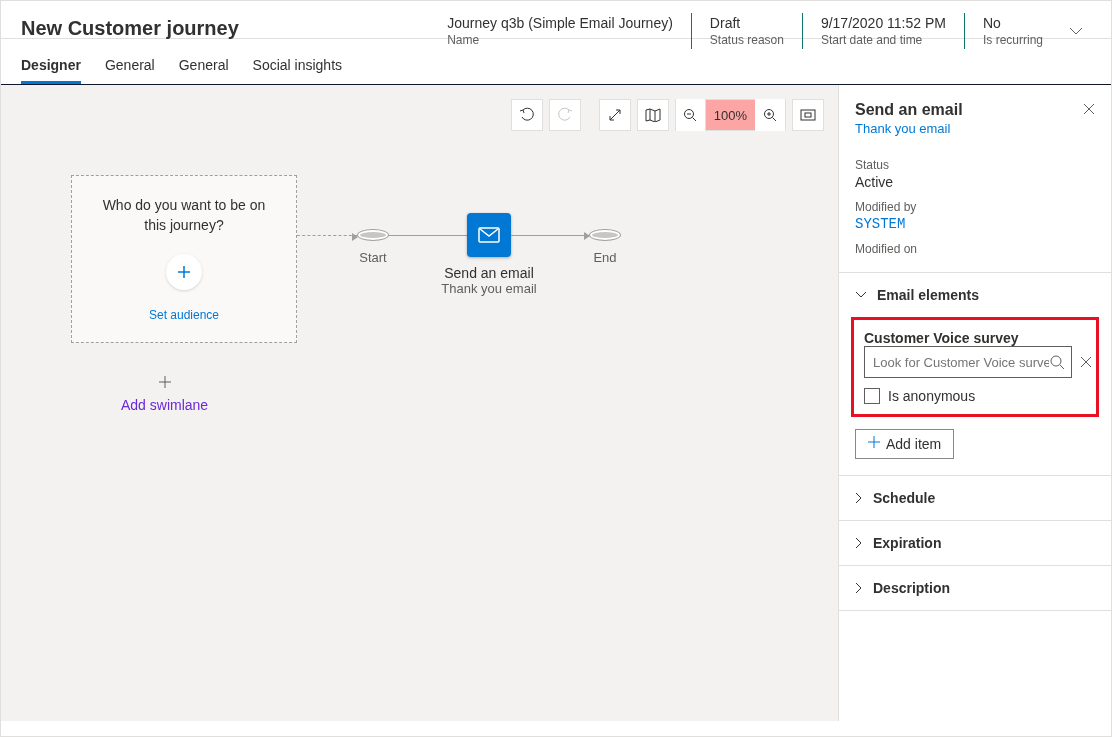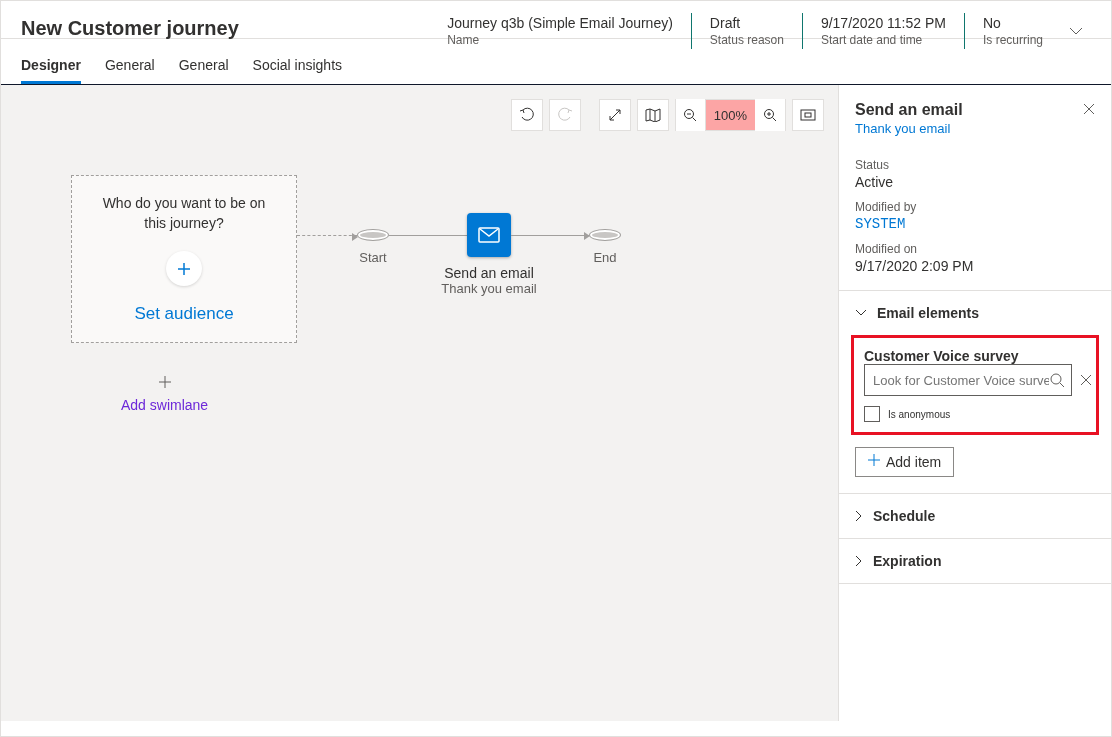"9/17/2020 2:09 PM" div.meta-value { html: <div>9/17/2020 2:09 PM</div> -> none }
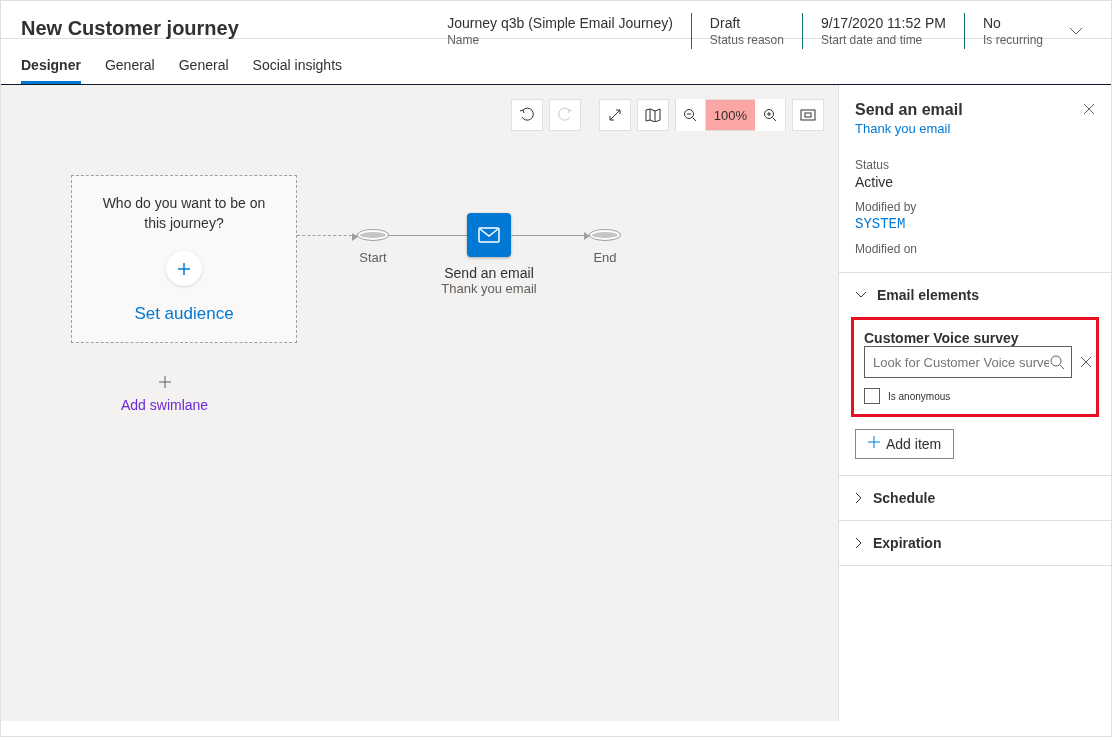"Set audience" .set-audience { font-size: 17px -> 12px }
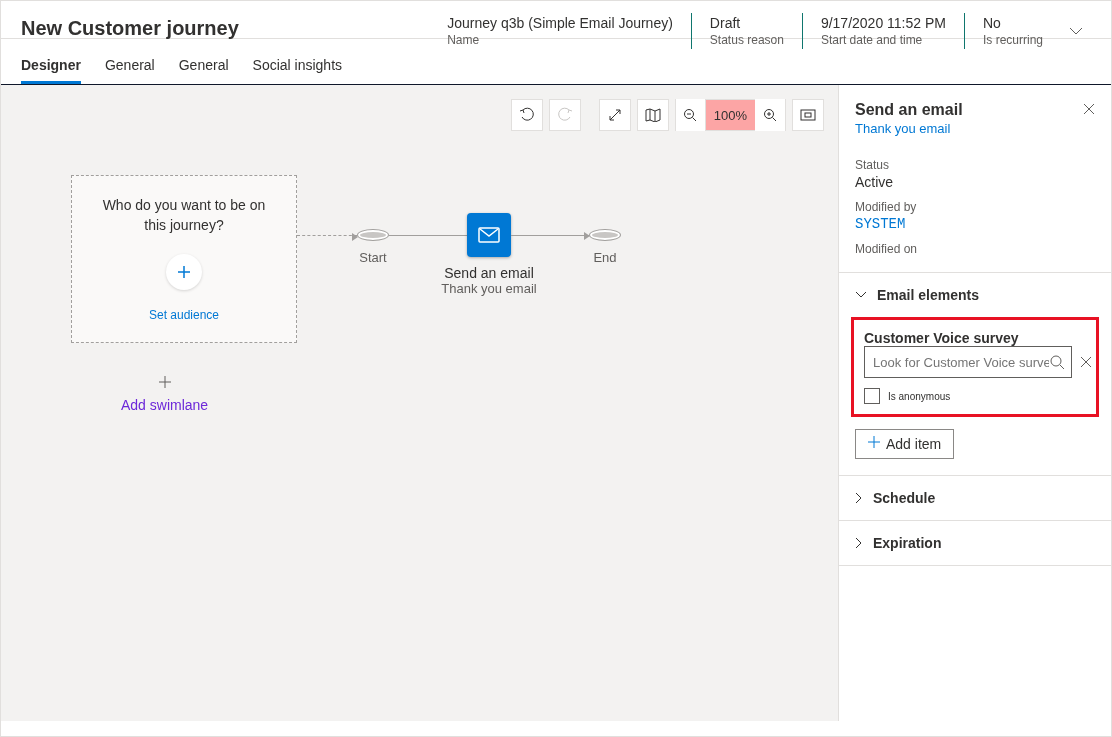"Is anonymous" .checkbox-row { font-size: 10px -> 14px }
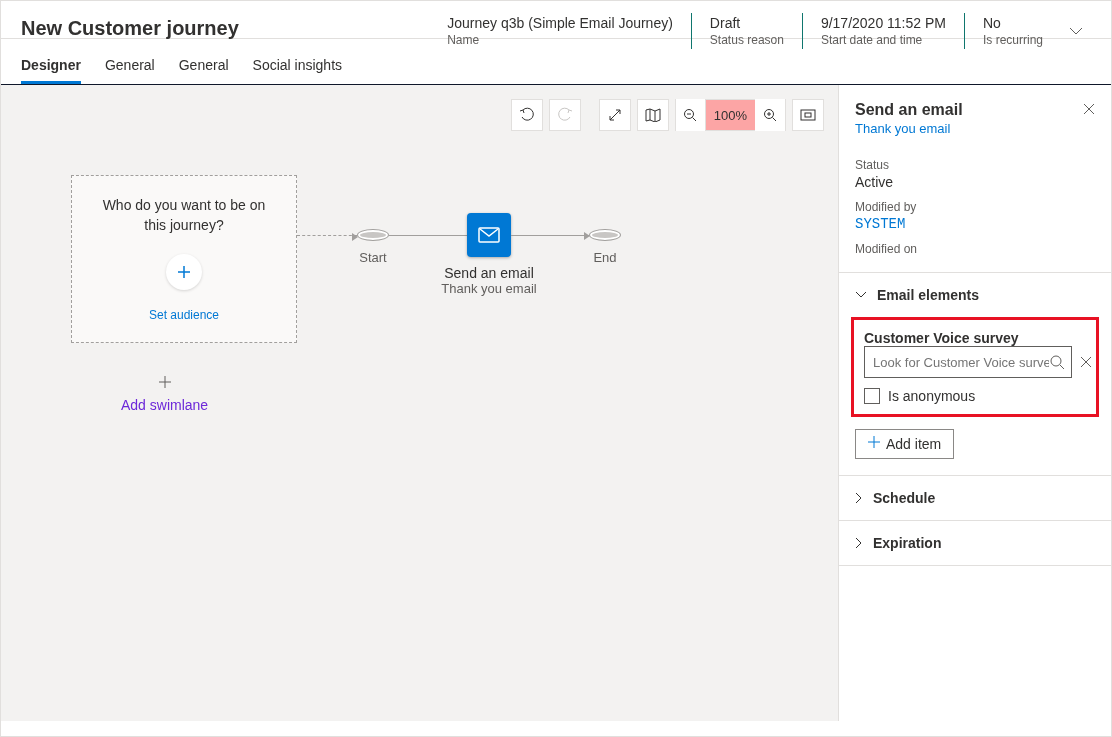"Description" div.accordion { html: none -> <div> <div> <svg> <path></path> </svg> <span>Description</span> </div> </div> }
